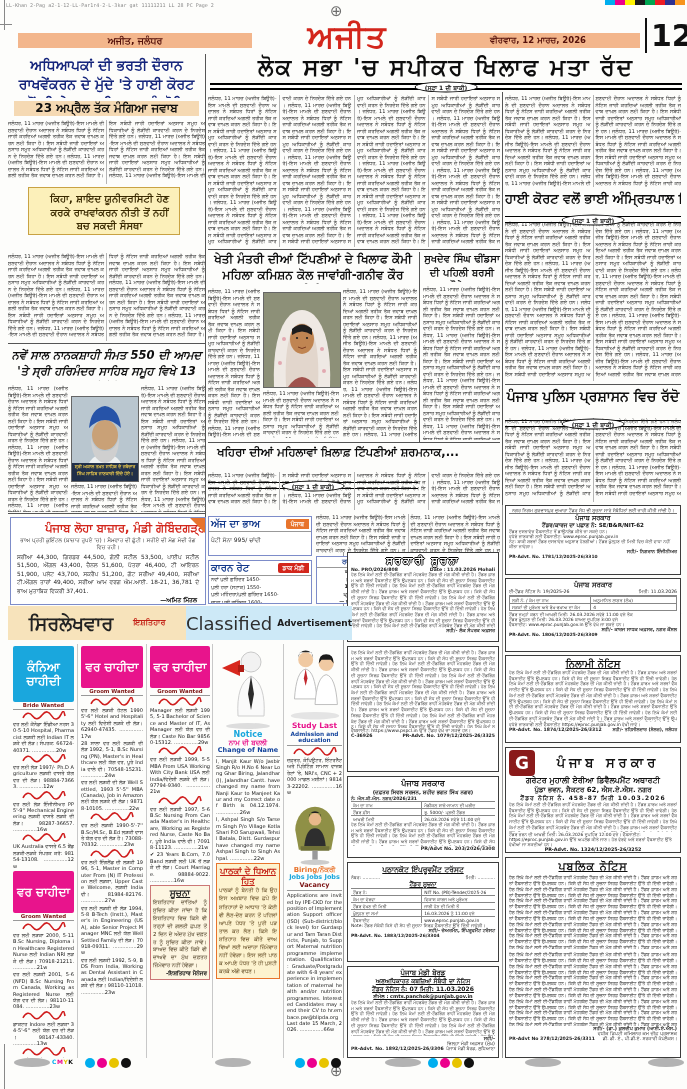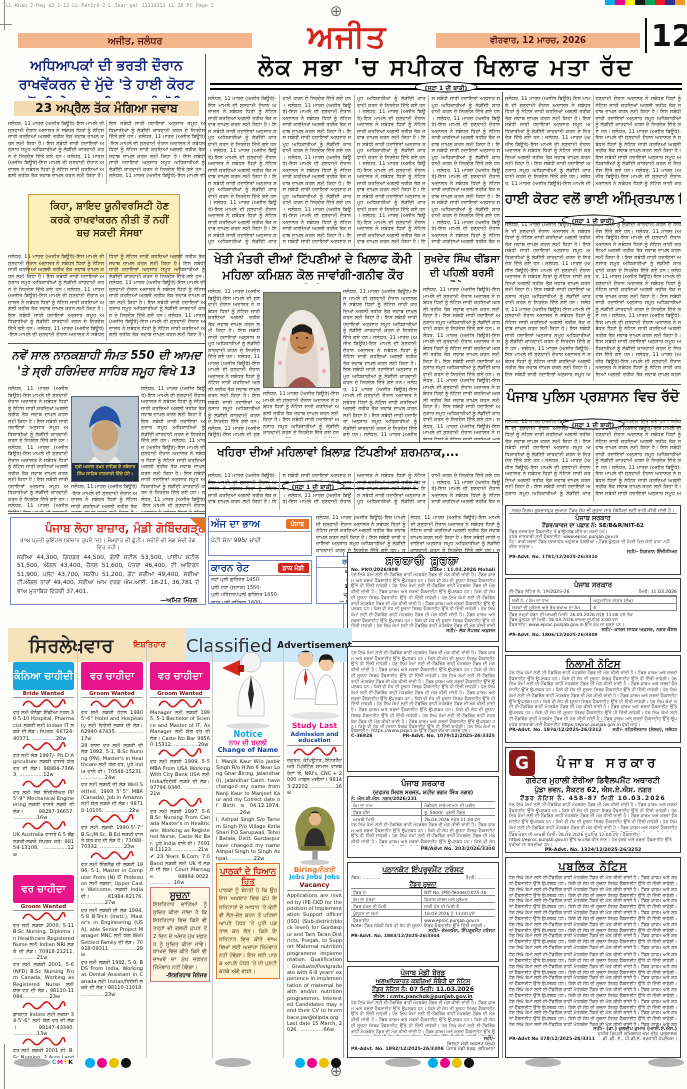"ਕਿਹਾ, ਸ਼ਾਇਦ ਯੂਨੀਵਰਸਿਟੀ ਹੋਣ ਕਰਕੇ" div.abs { height: 80px -> 48px; top: 194px -> 187px }
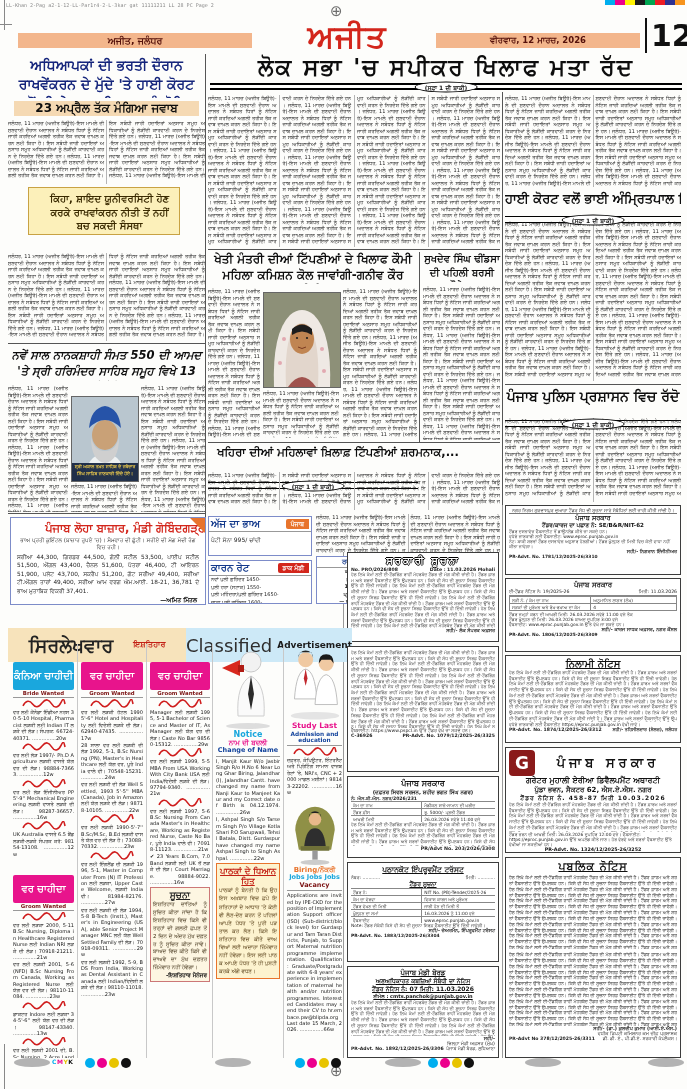"ਸਿਰਲੇਖਵਾਰ" div.abs { top: 628px -> 606px }
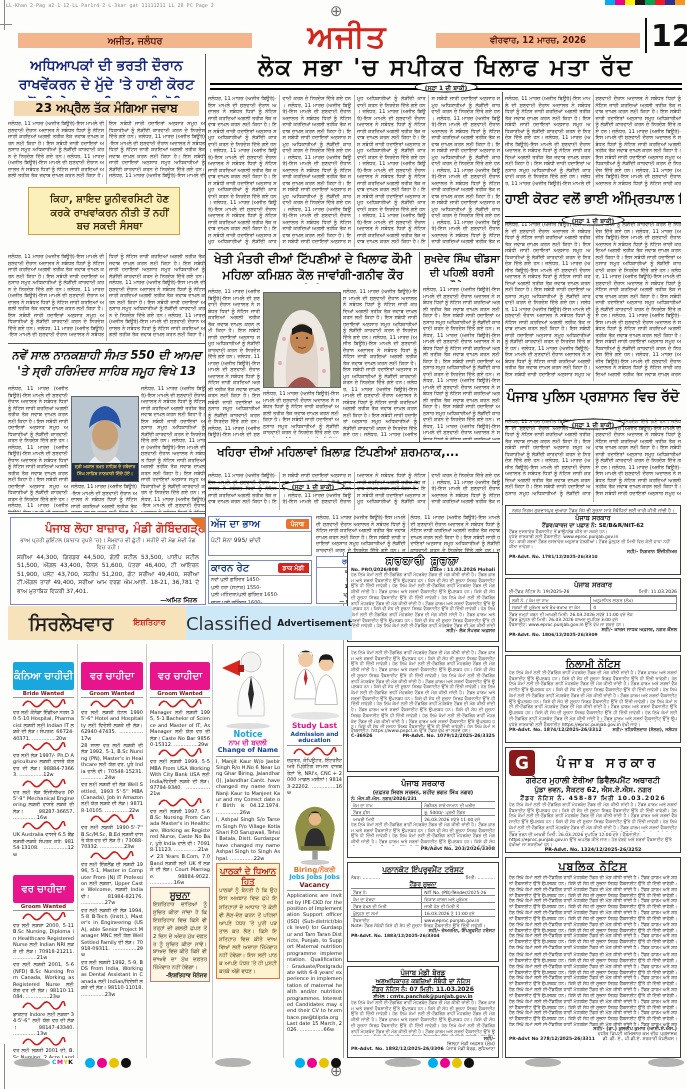"ਕੰਨਿਆ ਚਾਹੀਦੀ" .chip { font-size: 10px -> 12px; margin-top: 18px -> 2px; padding: 8px 0 -> 14px 0 }
